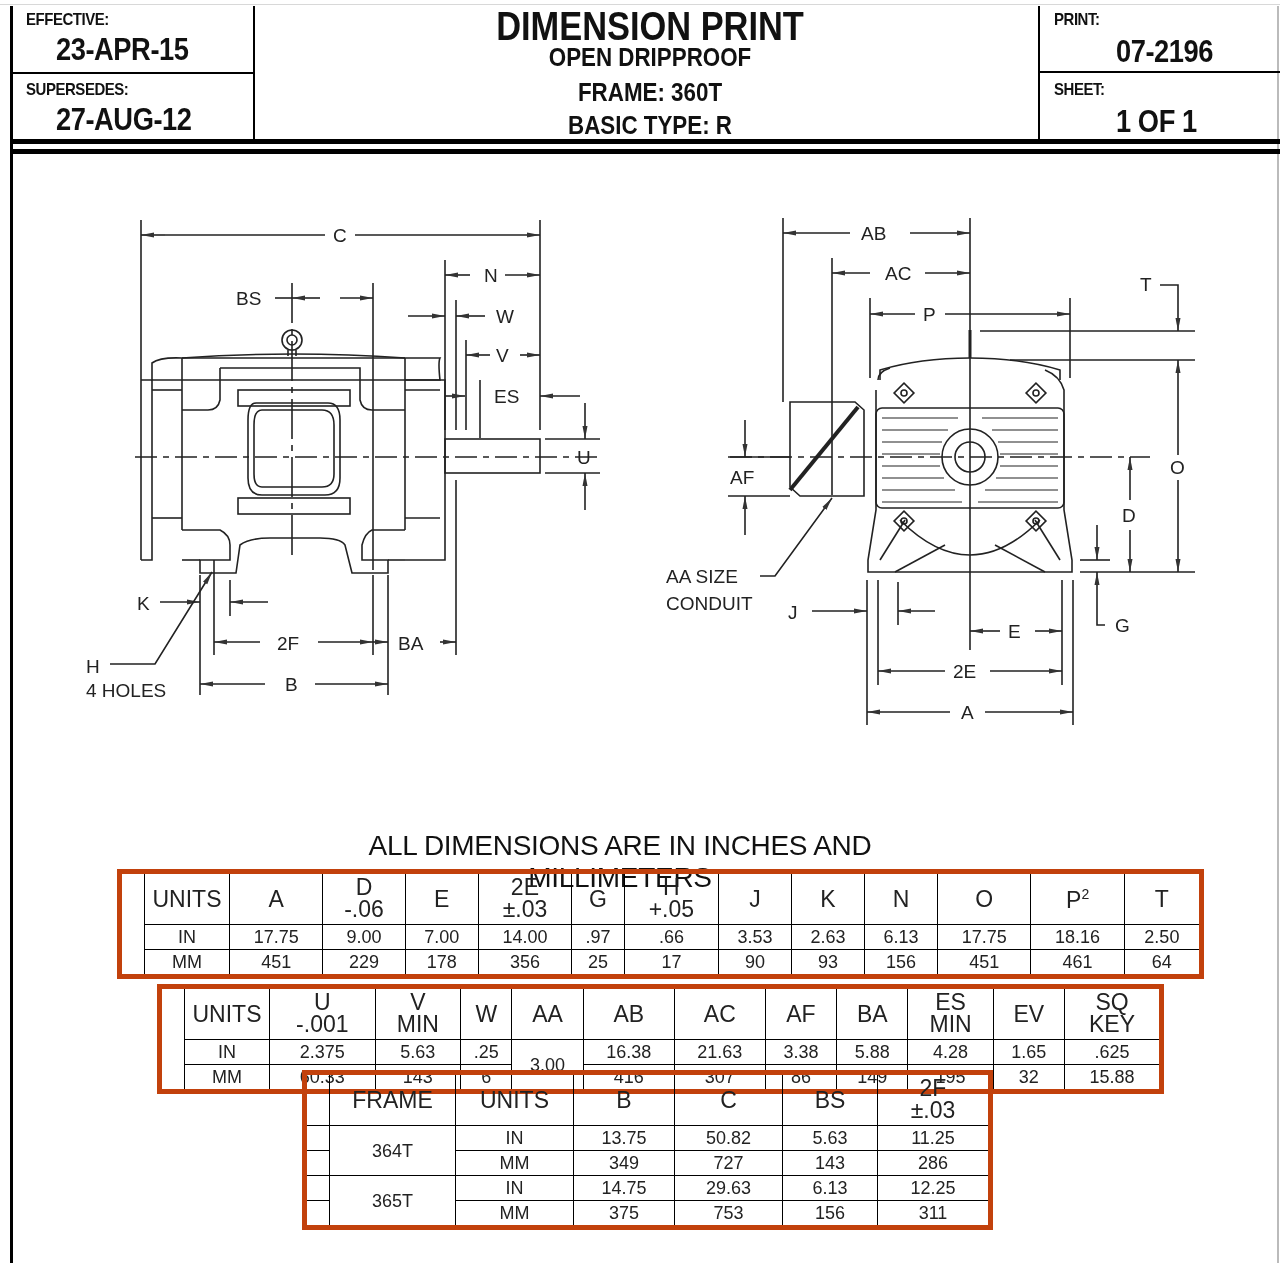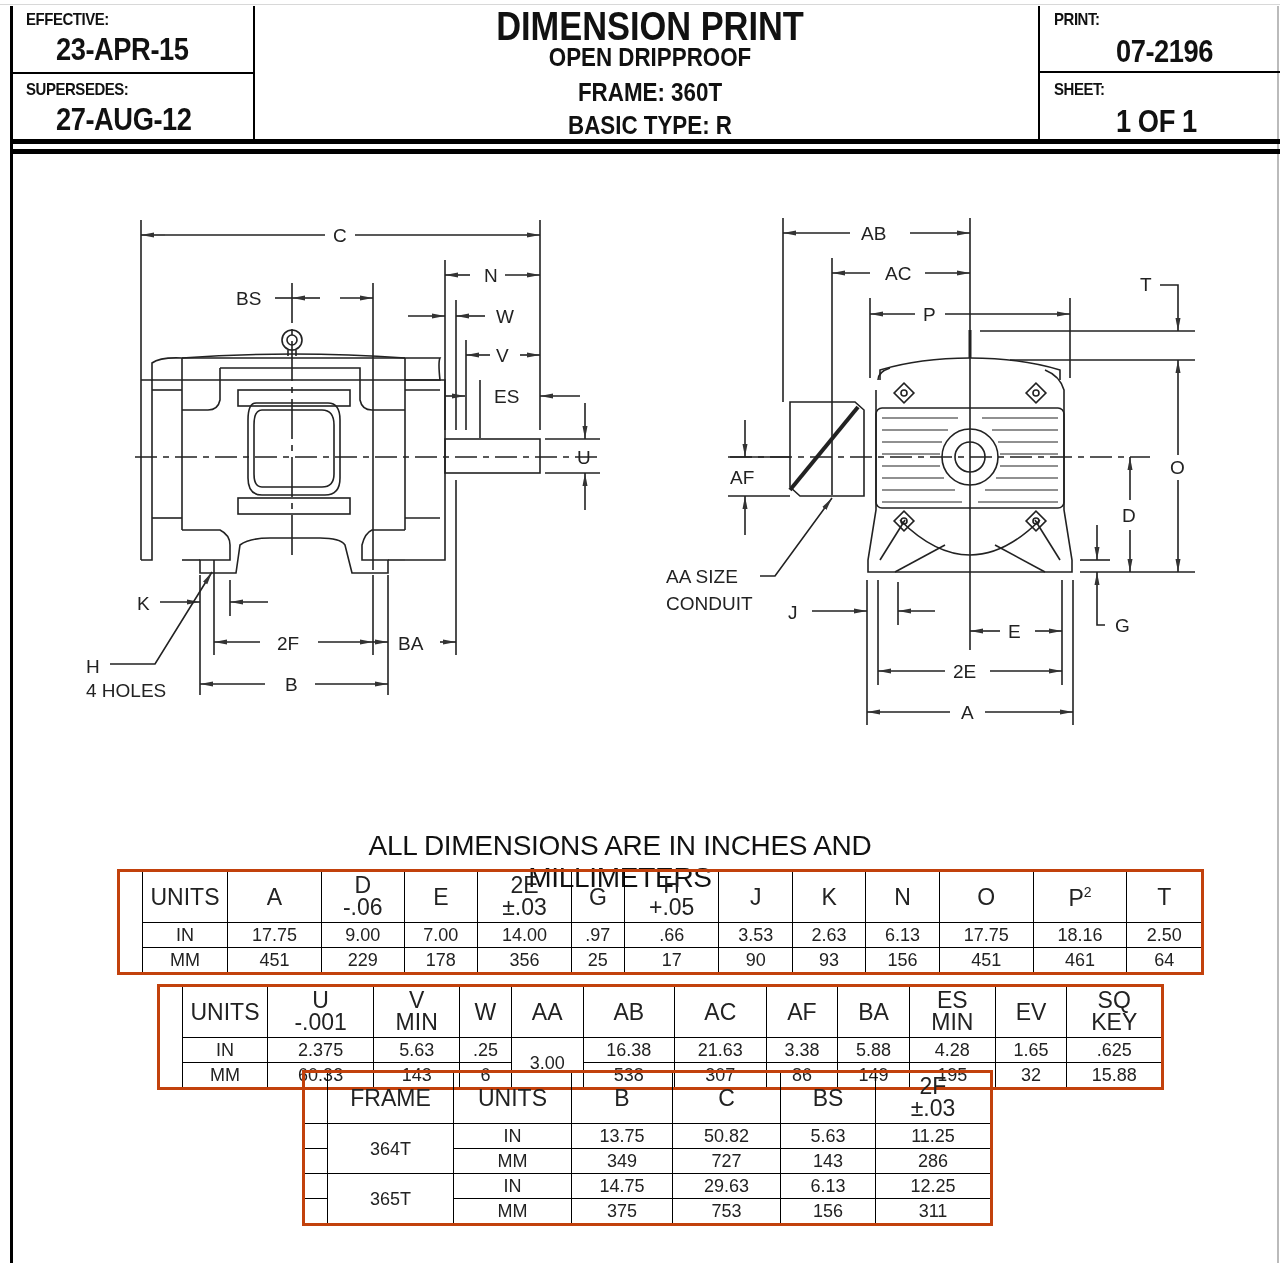"UNITS" table.dim { border: 3px solid #c2410c -> 5px solid #c2410c }
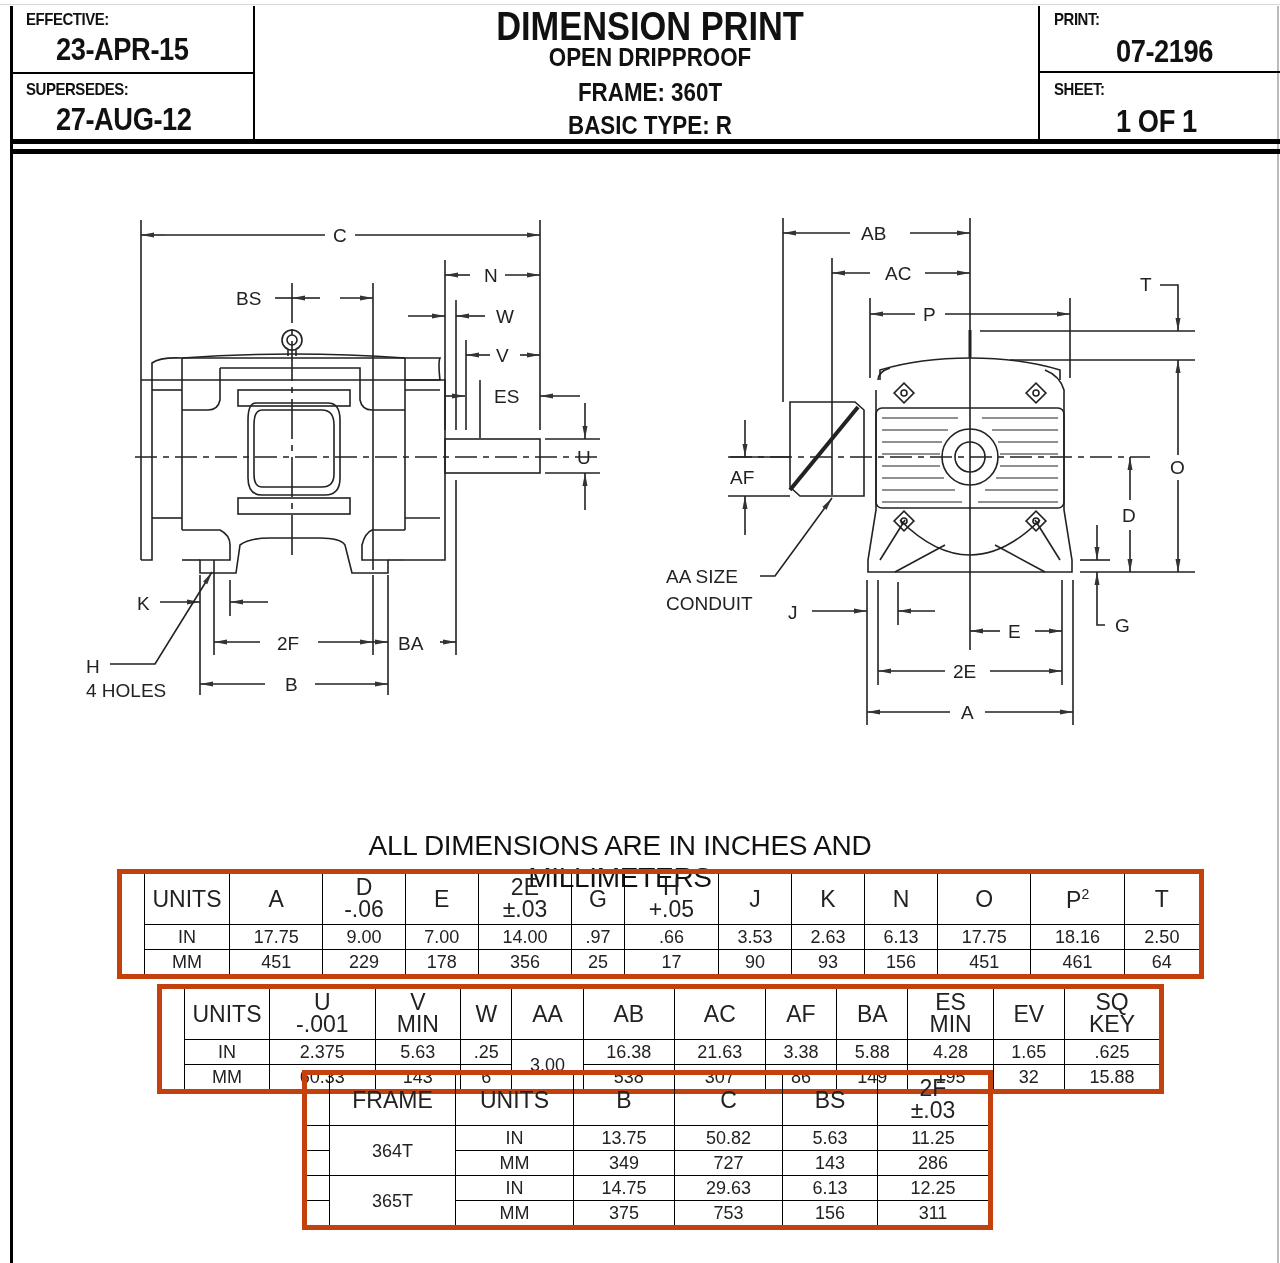"538" td { text: 538 -> 416 }
